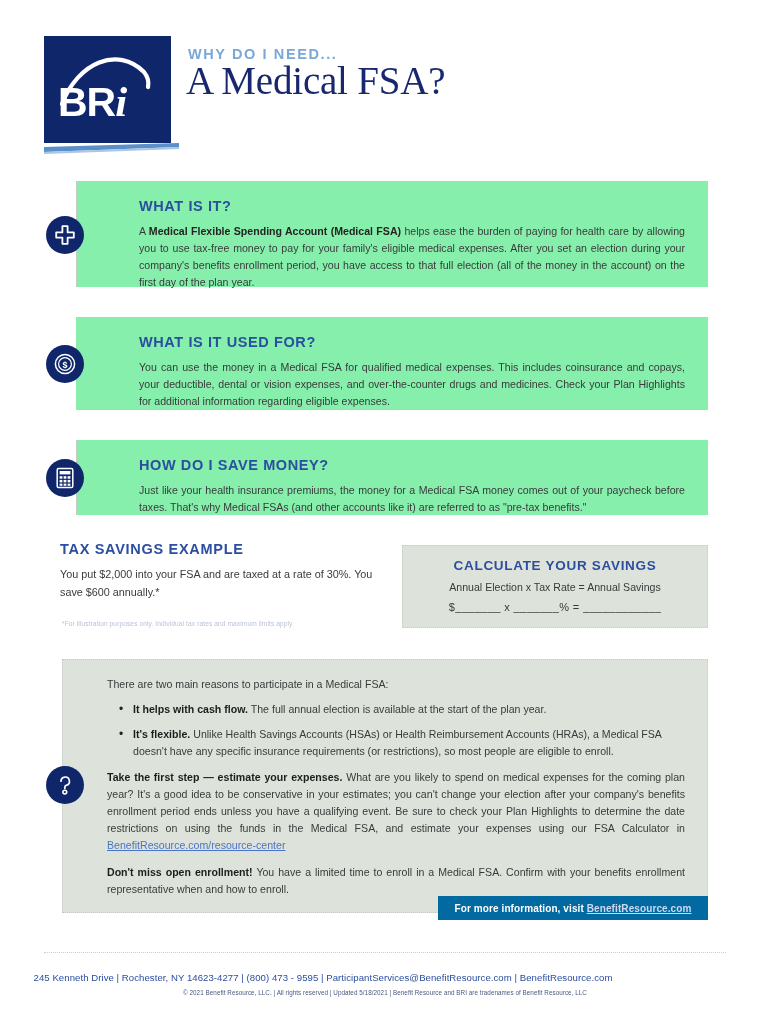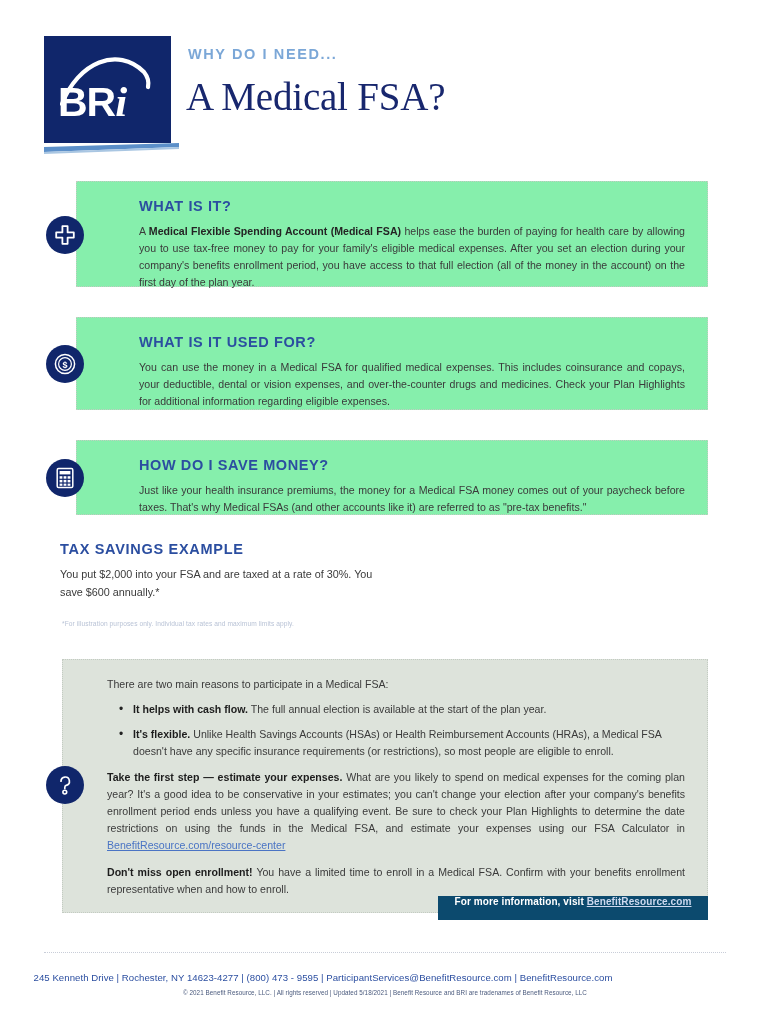"A Medical FSA?" .header-title { top: 74px -> 58px }
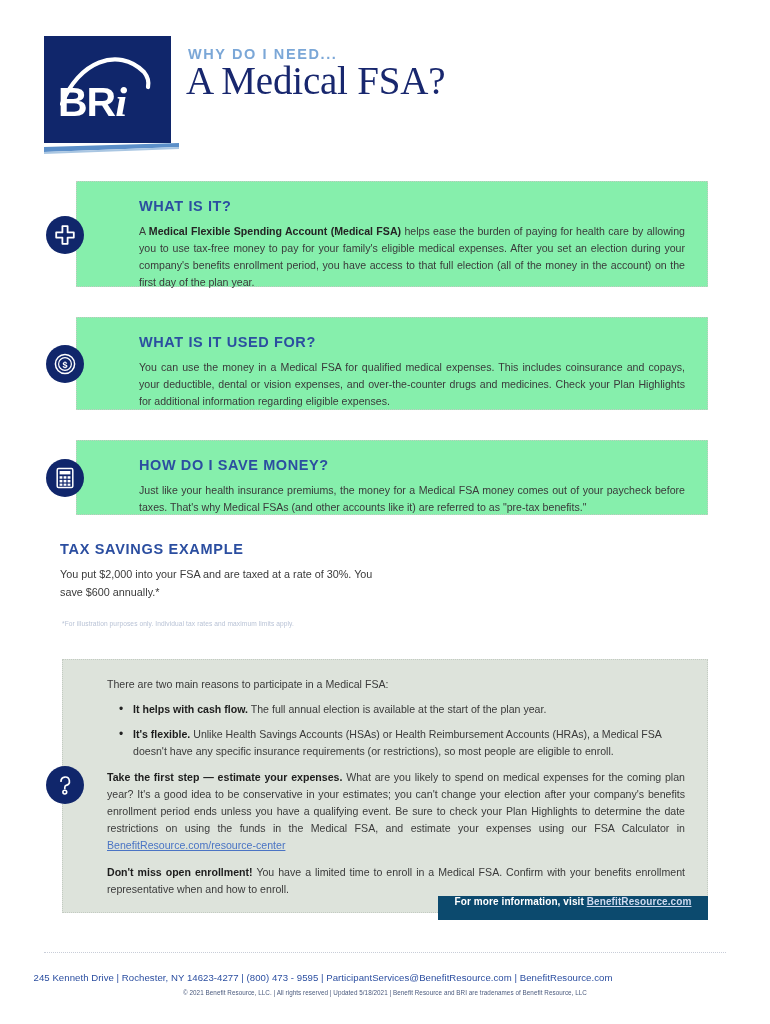"CALCULATE YOUR SAVINGS" div.calc-box { html: none -> <div> <h3>CALCULATE YOUR SAVINGS</h3> <div>Annual Election x Tax Rate = Annual Savings</div> <div>$_______ x _______% = ____________</div> </div> }
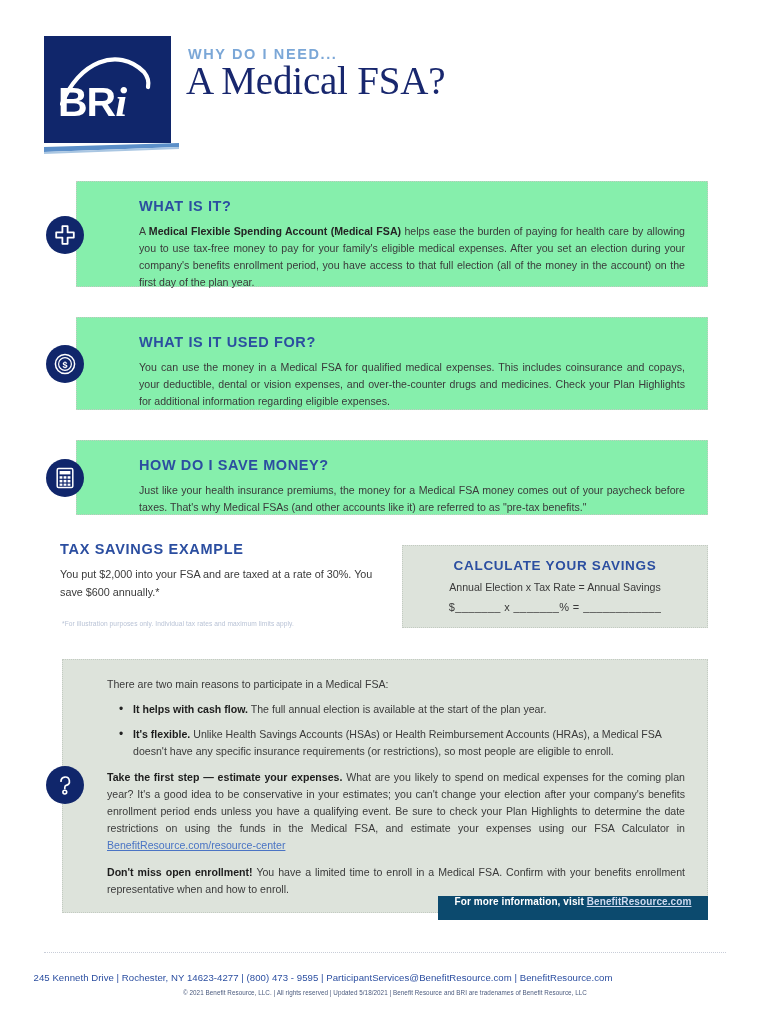"For more information, visit" .cta-bar { align-items: none -> center; background: #0c4a6e -> #0369a1 }
